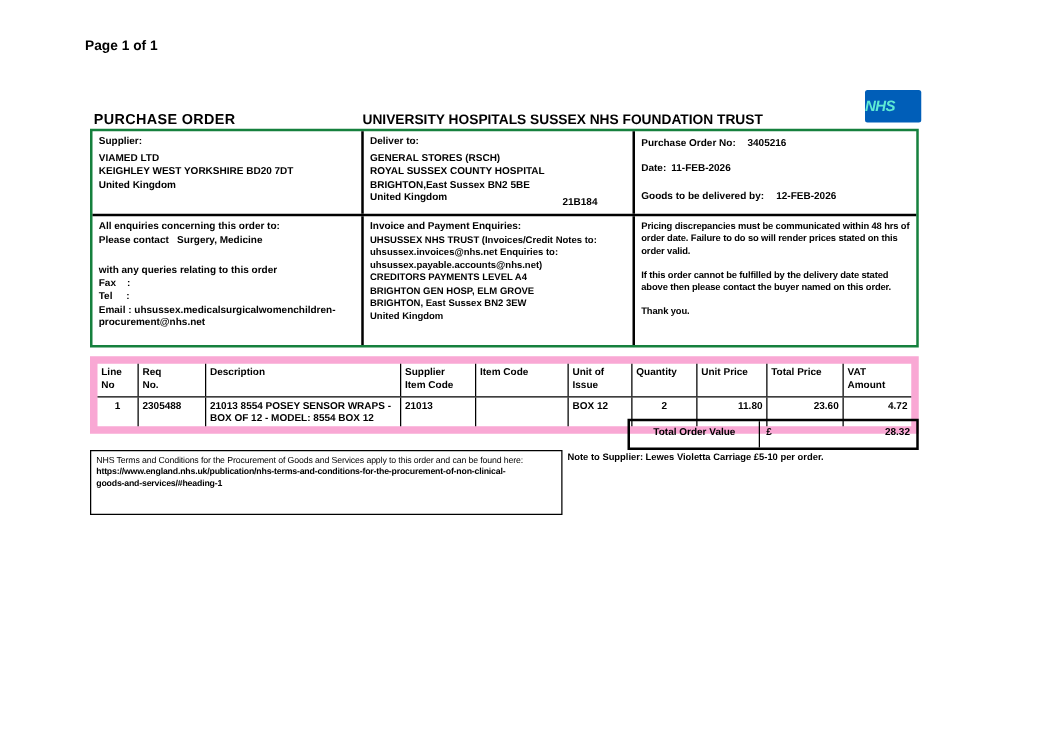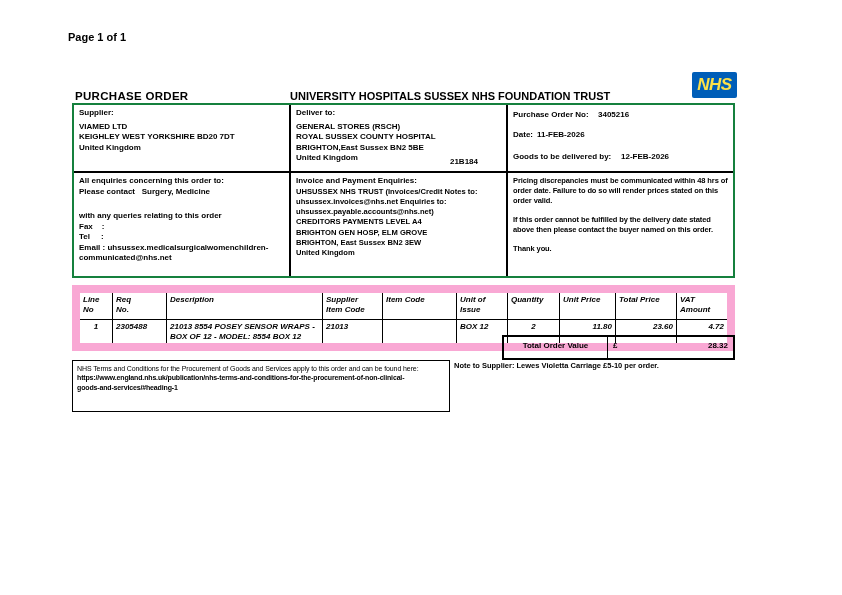"NHS" .nhs-logo { color: #fde047 -> #5eead4; font-size: 17px -> 12px; justify-content: center -> flex-start }
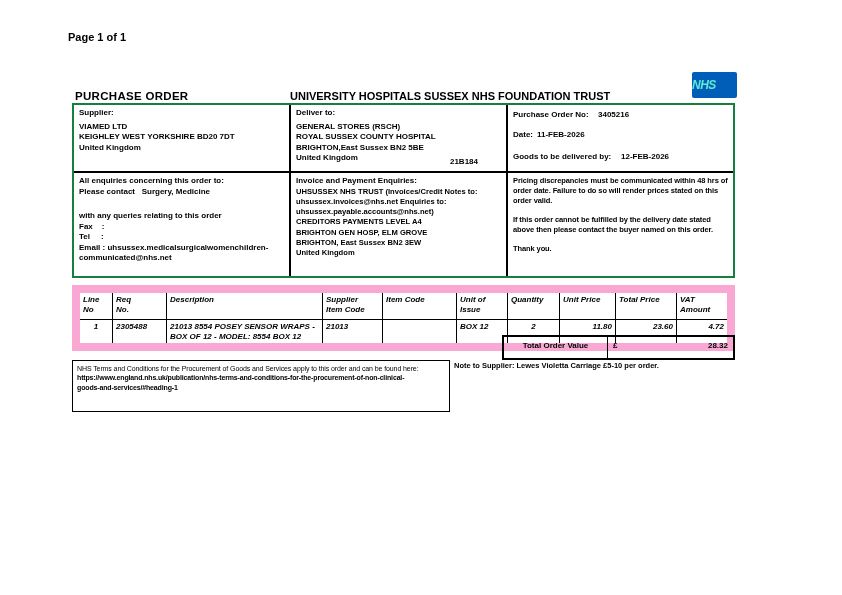"communicated@nhs.net" div.lbl8 { text: communicated@nhs.net -> procurement@nhs.net }
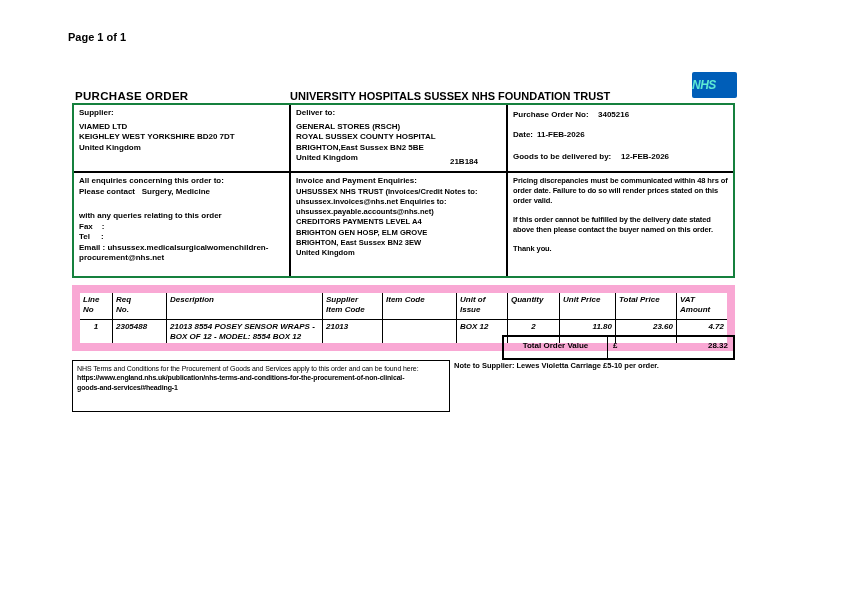"Line" .items { border: 8px solid #f9a8d4 -> 6px solid #f9a8d4; font-style: italic -> none }
